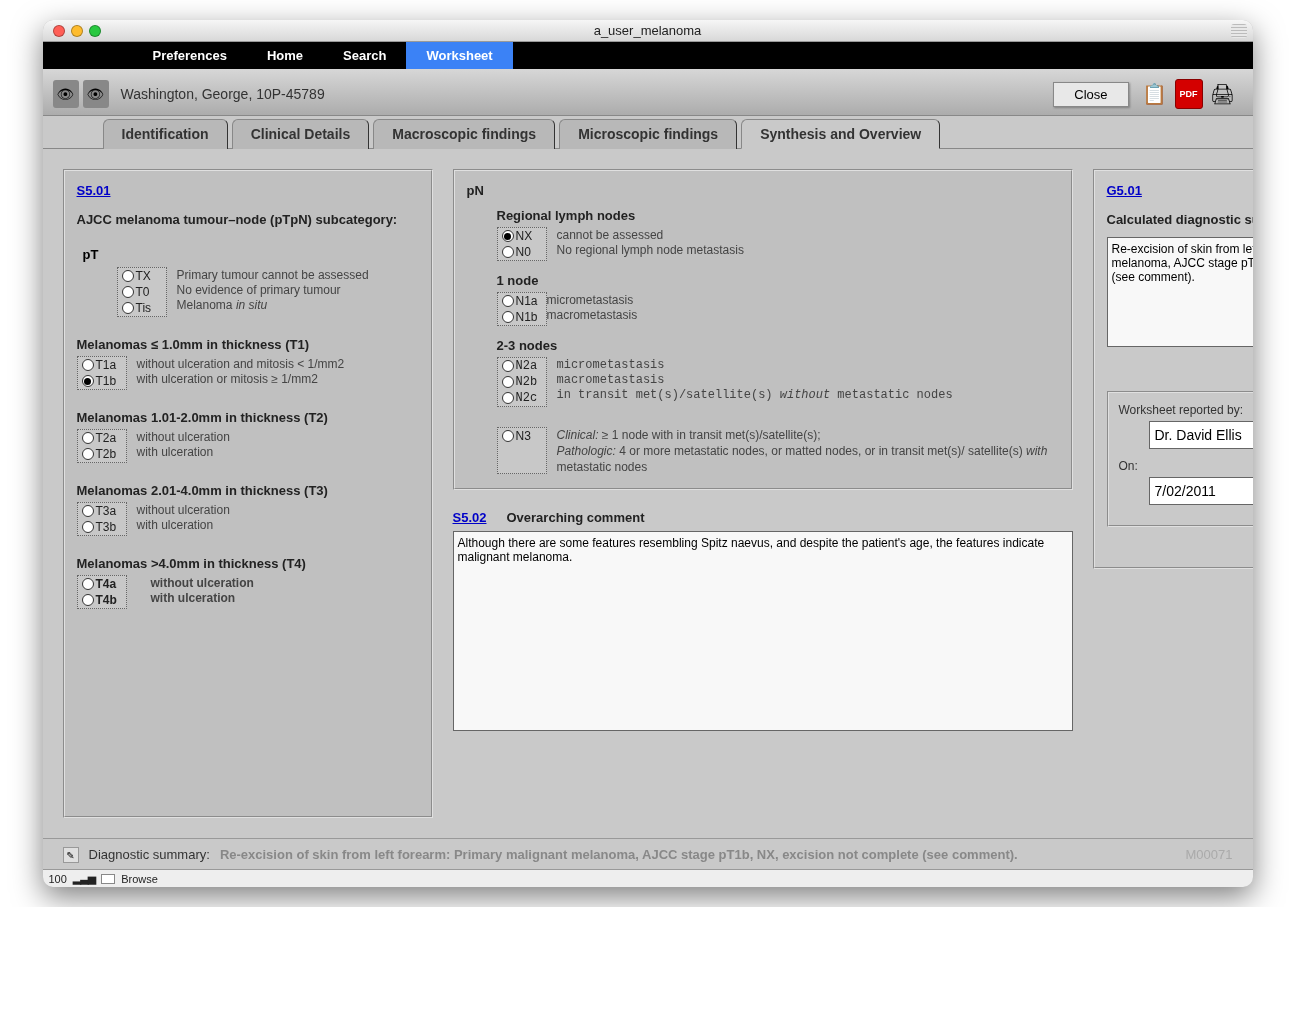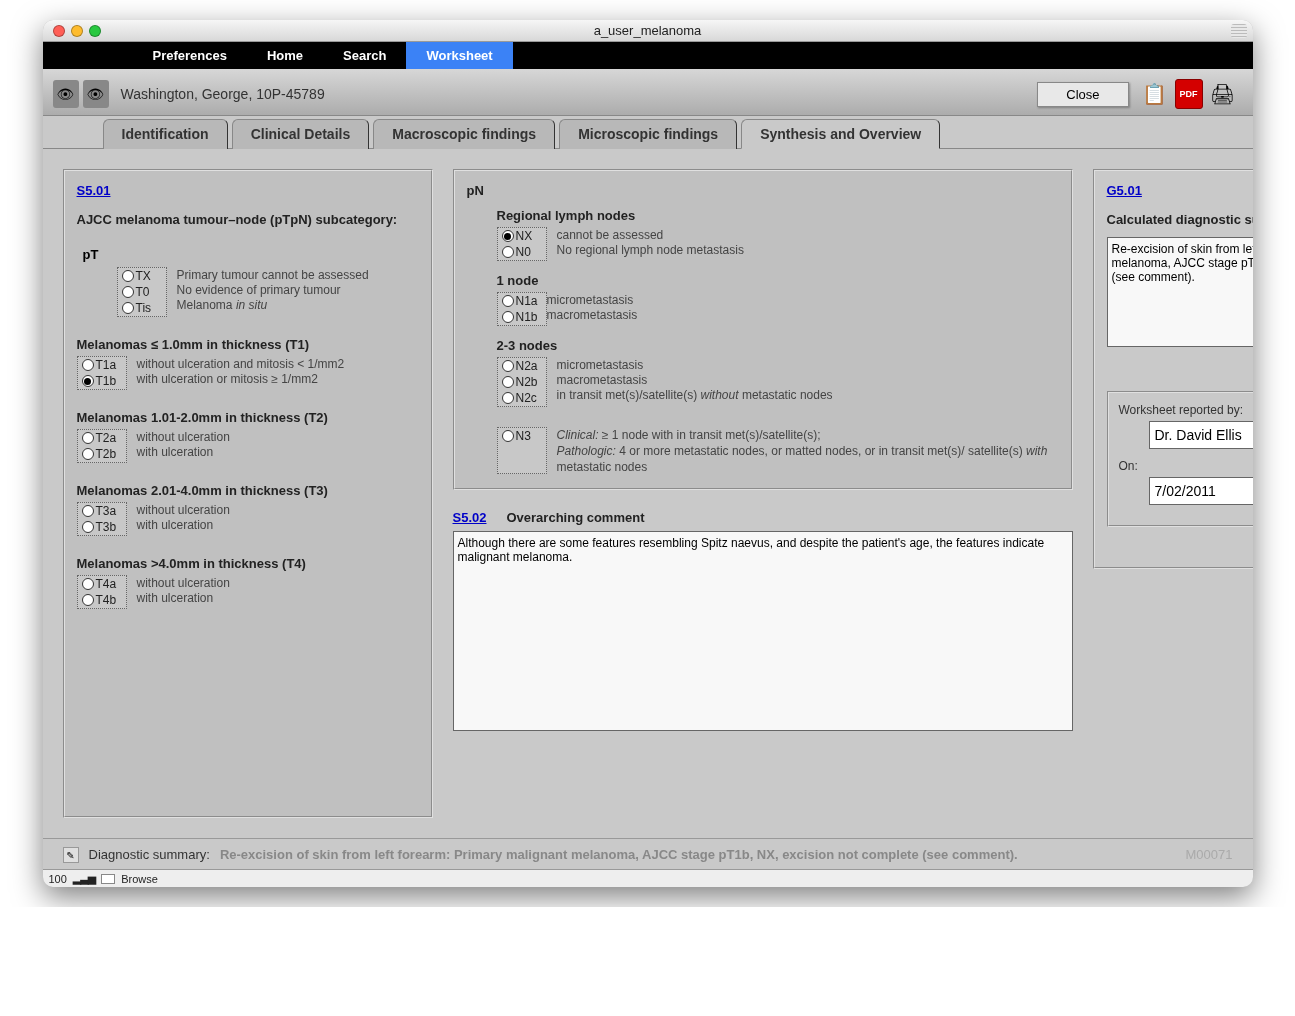"Close" .close-btn { padding: 4px 28px -> 4px 20px }
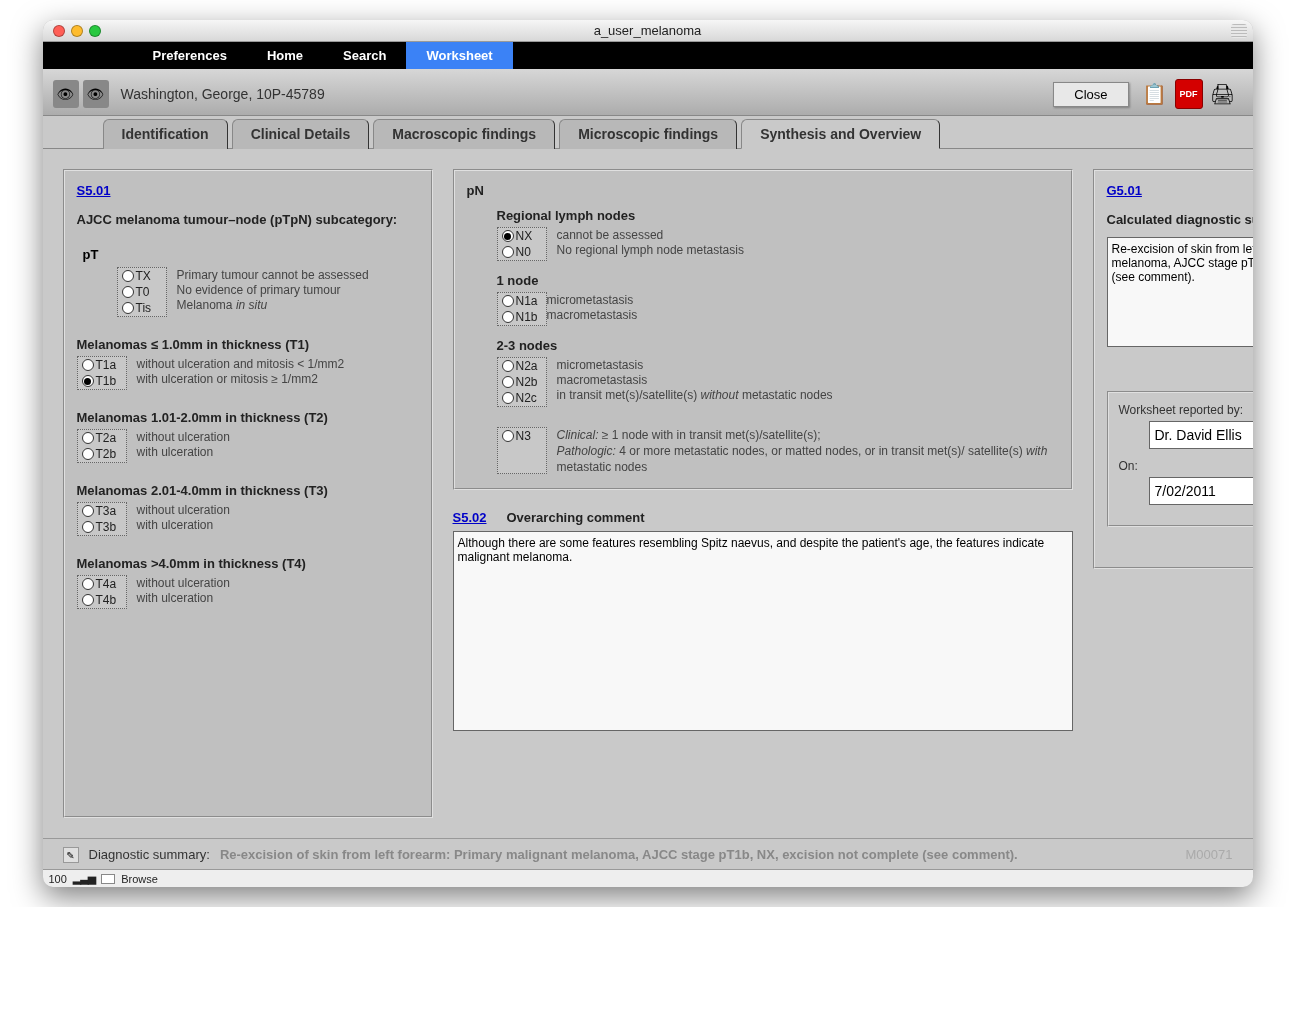"N2a" div { font-family: none -> Liberation Mono, monospace }
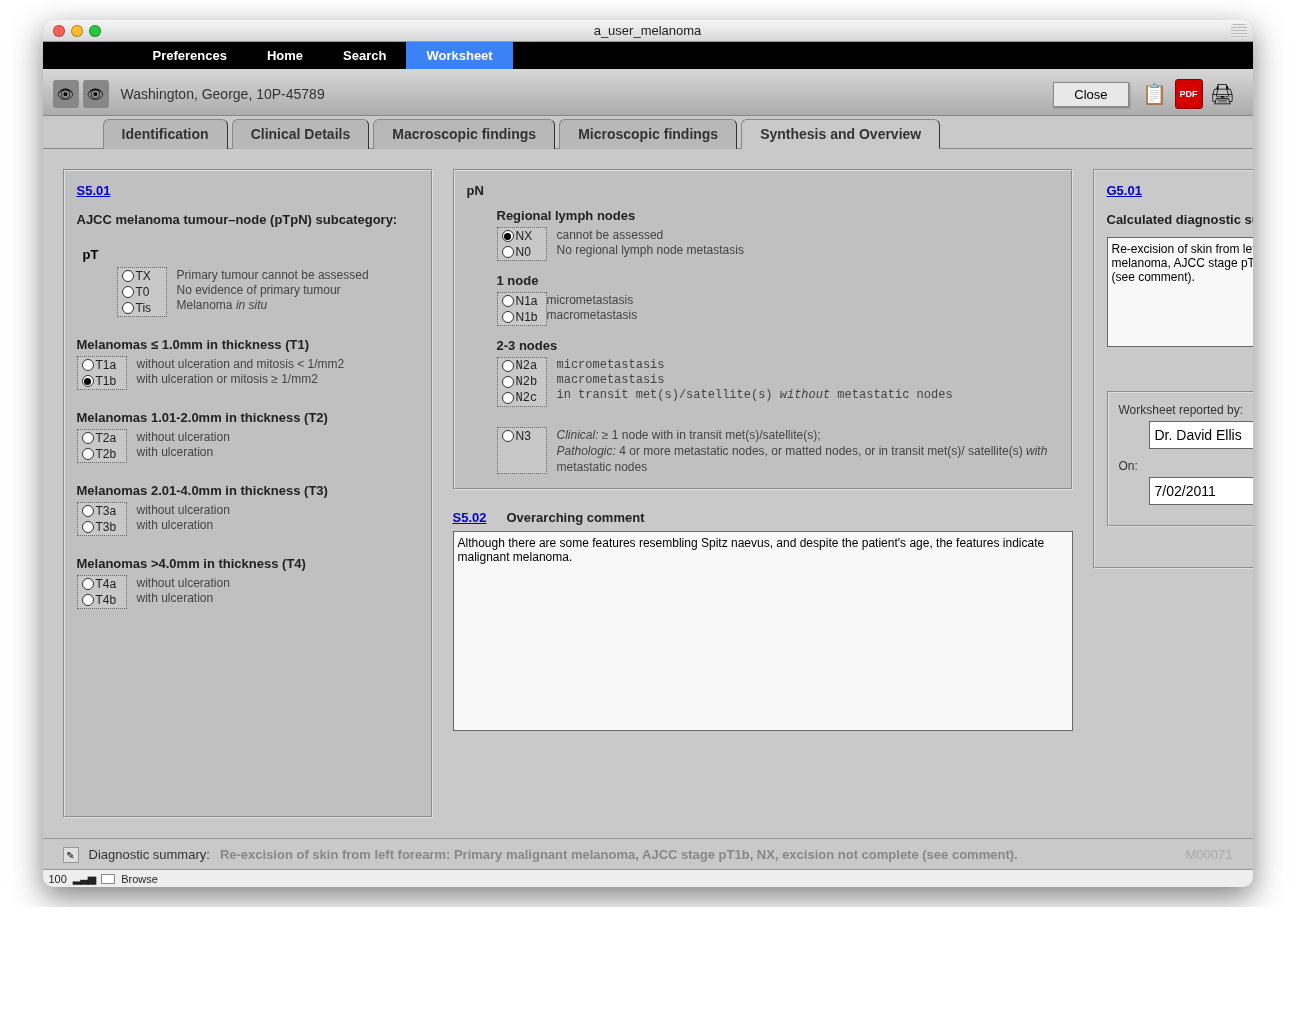"T4a" div { font-weight: none -> bold; gap: 10px -> 24px }
